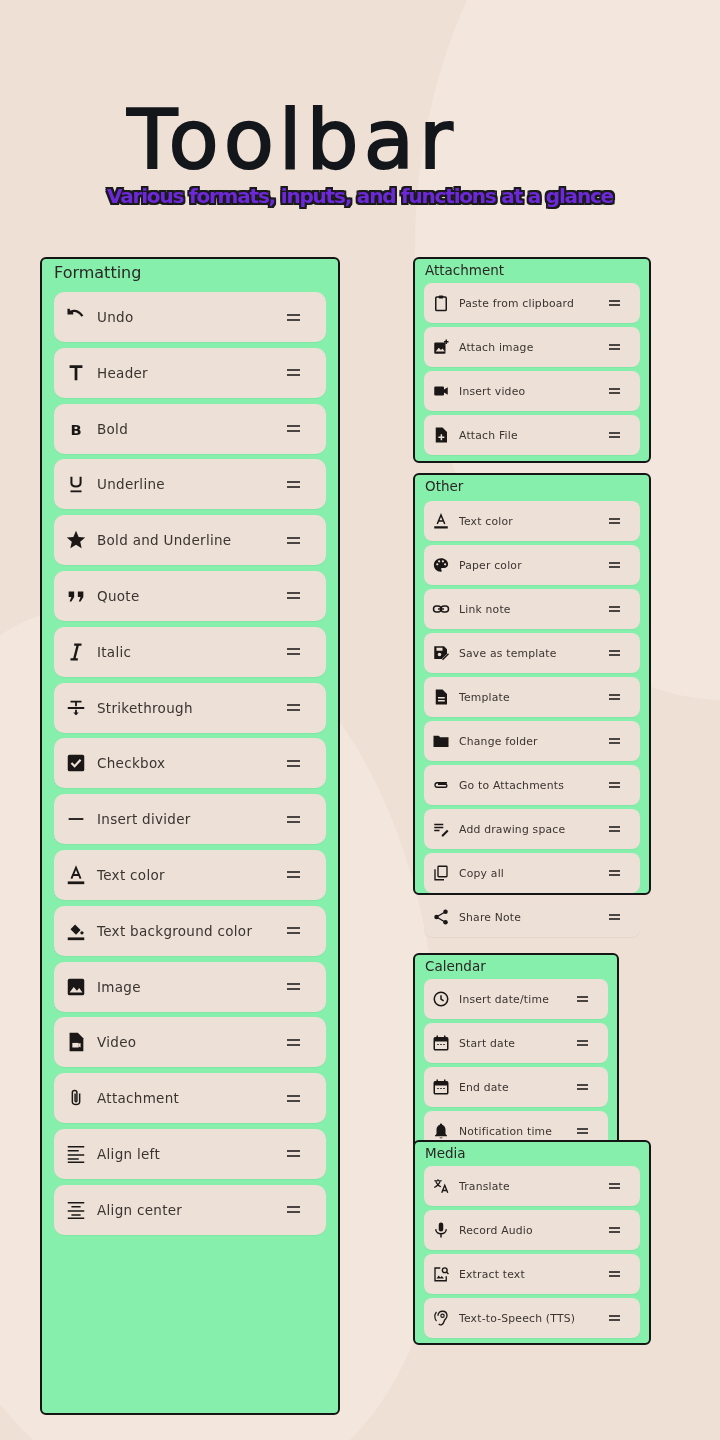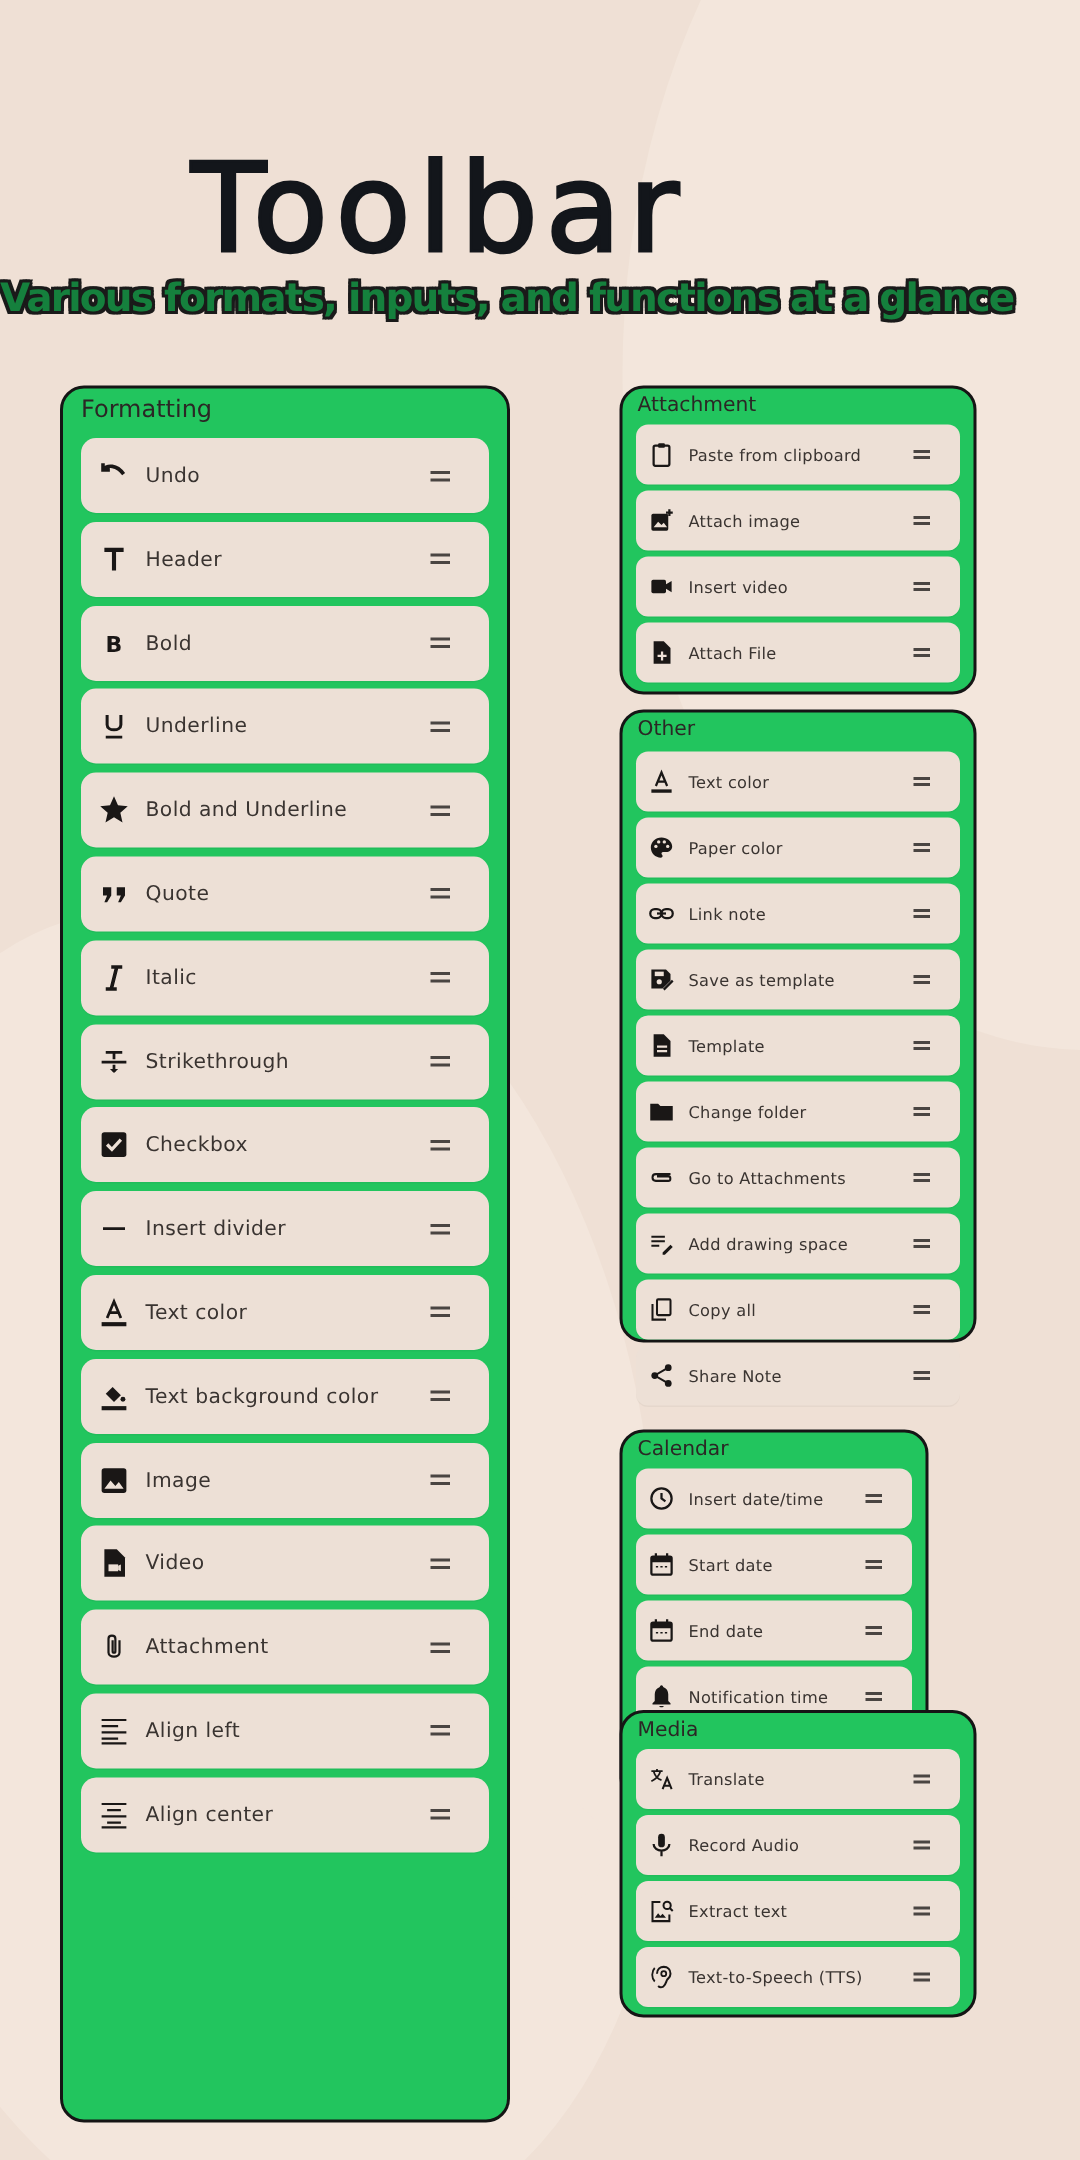"Various formats, inputs, and functions" .subtitle { color: #15803d -> #6d28d9; font-size: 26px -> 20px; text-align: left -> center }
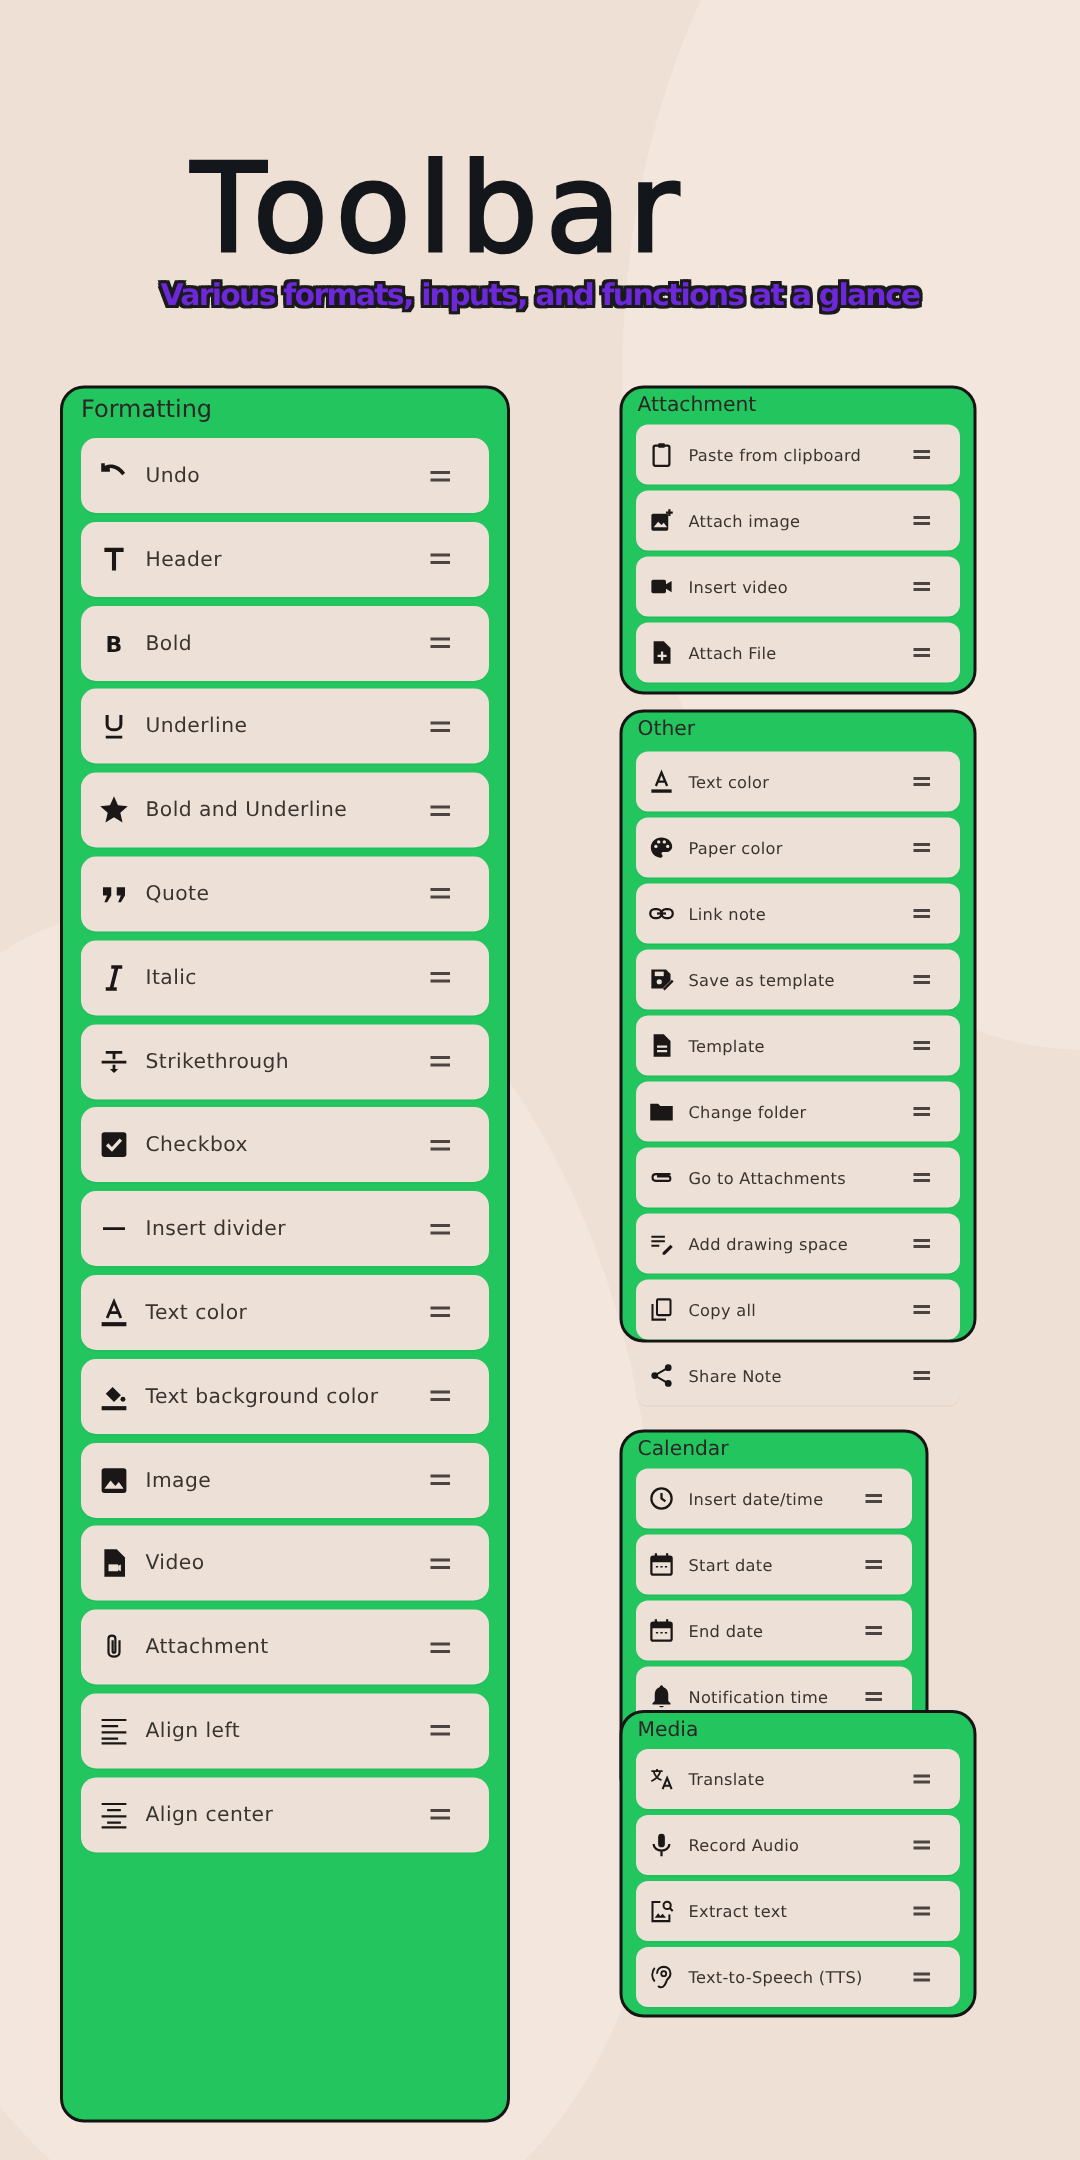"Formatting" .panel { background: #22c55e -> #86efac; border-radius: 16px -> 6px }
